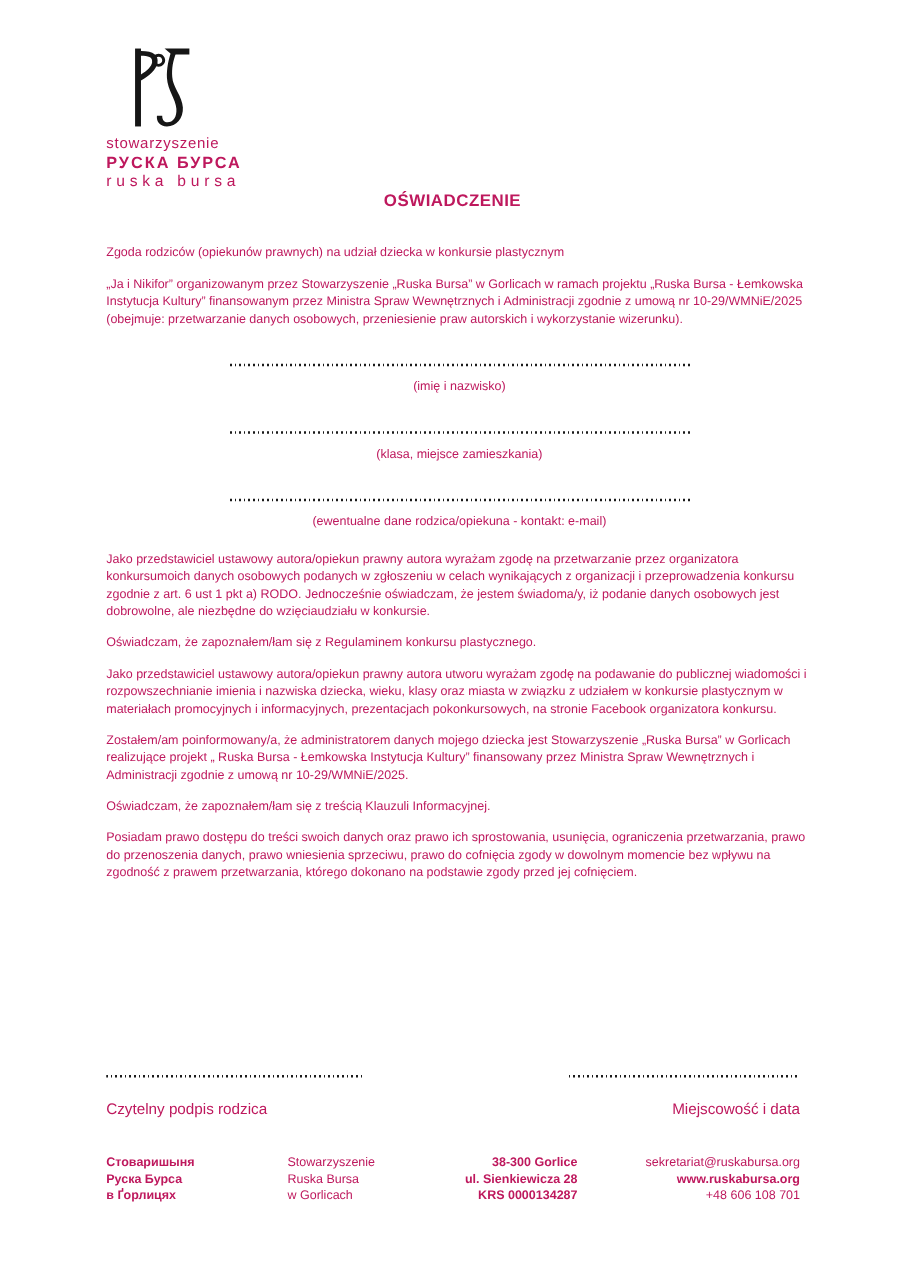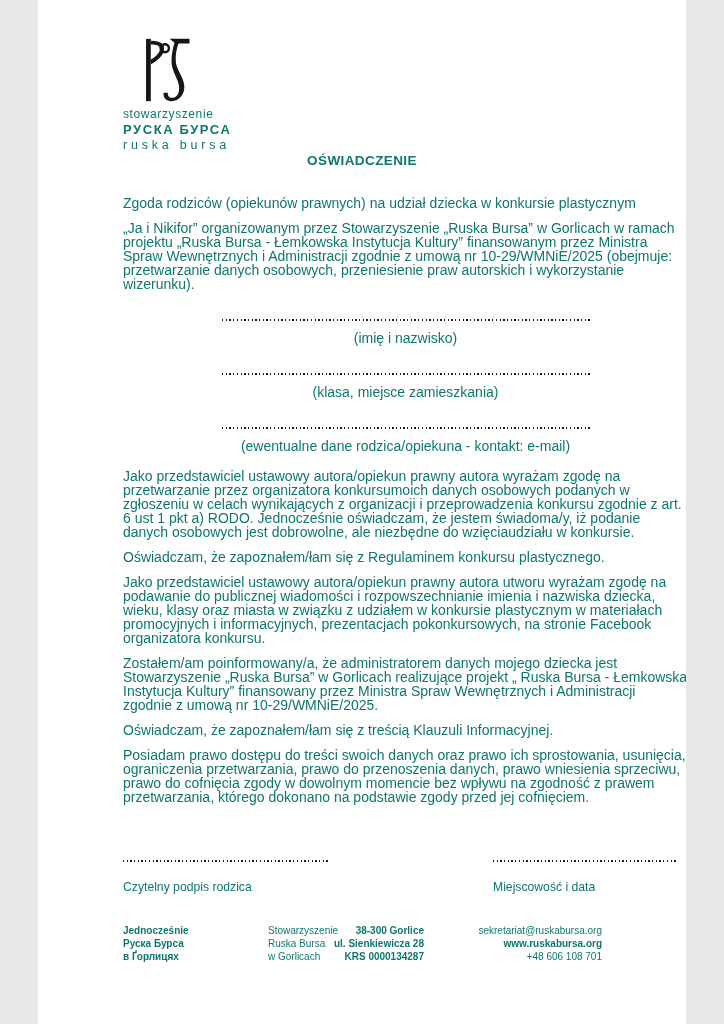"stowarzyszenie" .page { color: #0f766e -> #be185d; width: 648px -> 724px }
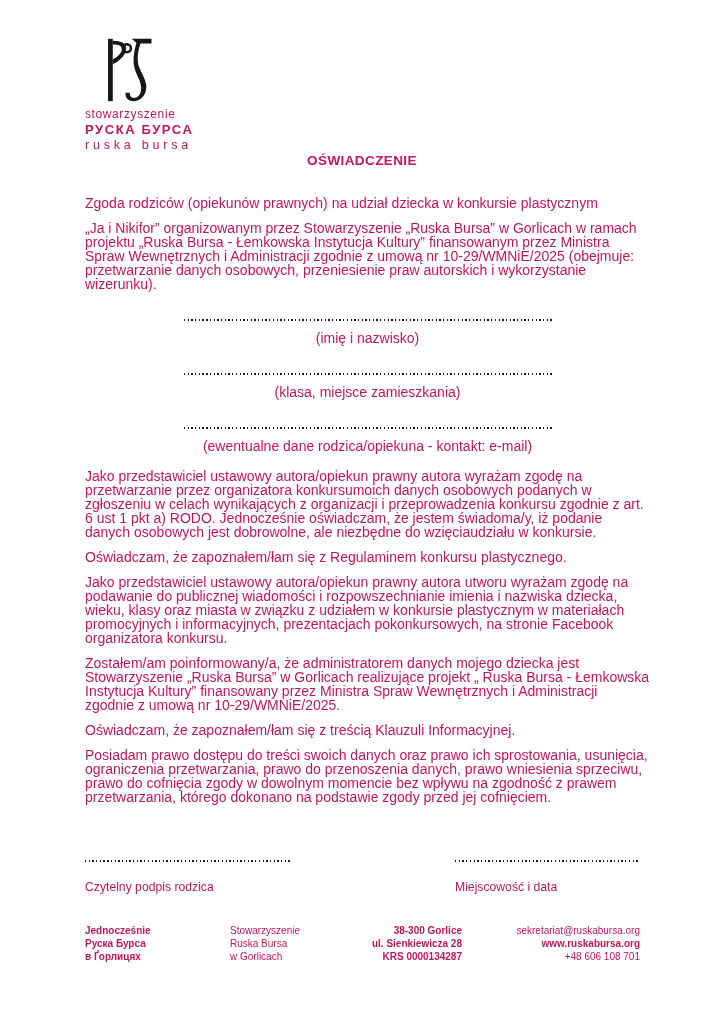"Zgoda rodziców (opiekunów prawnych) na" .content { font-size: 14px -> 10px }
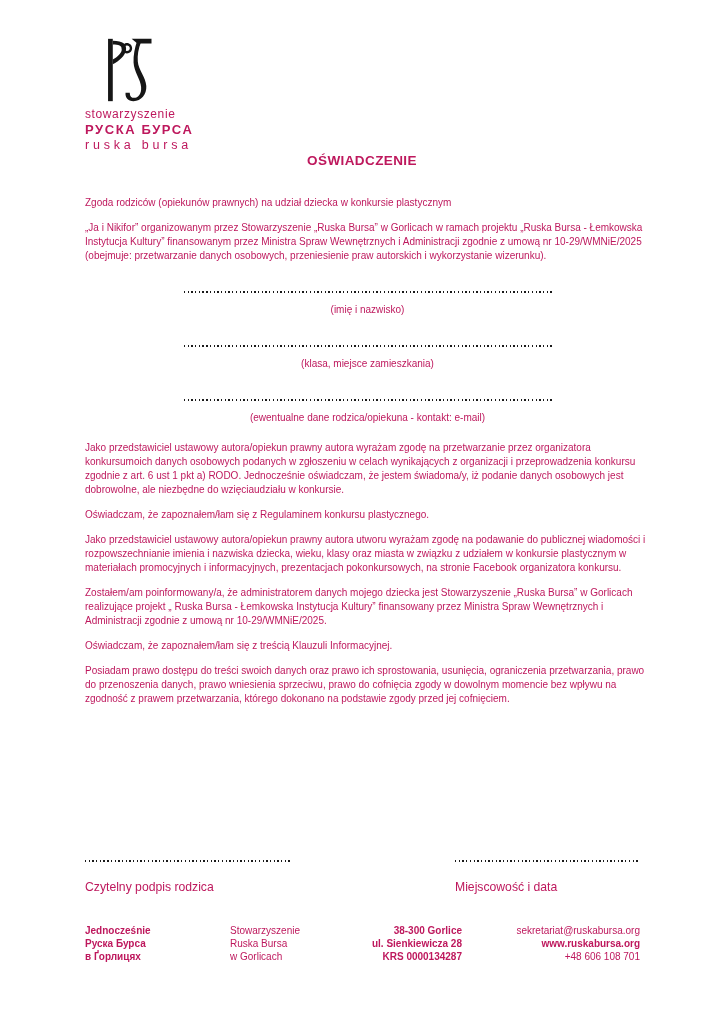"Miejscowość i data" .sig-col-right { text-align: none -> right }
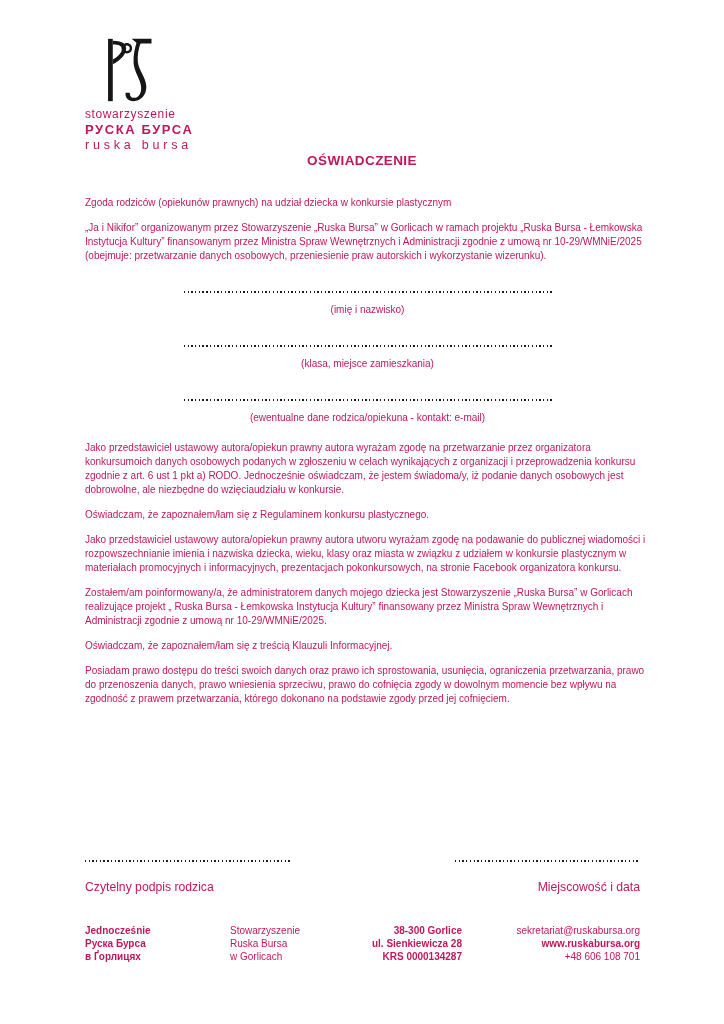"Jednocześnie" div { text: Jednocześnie -> Стоваришыня }
